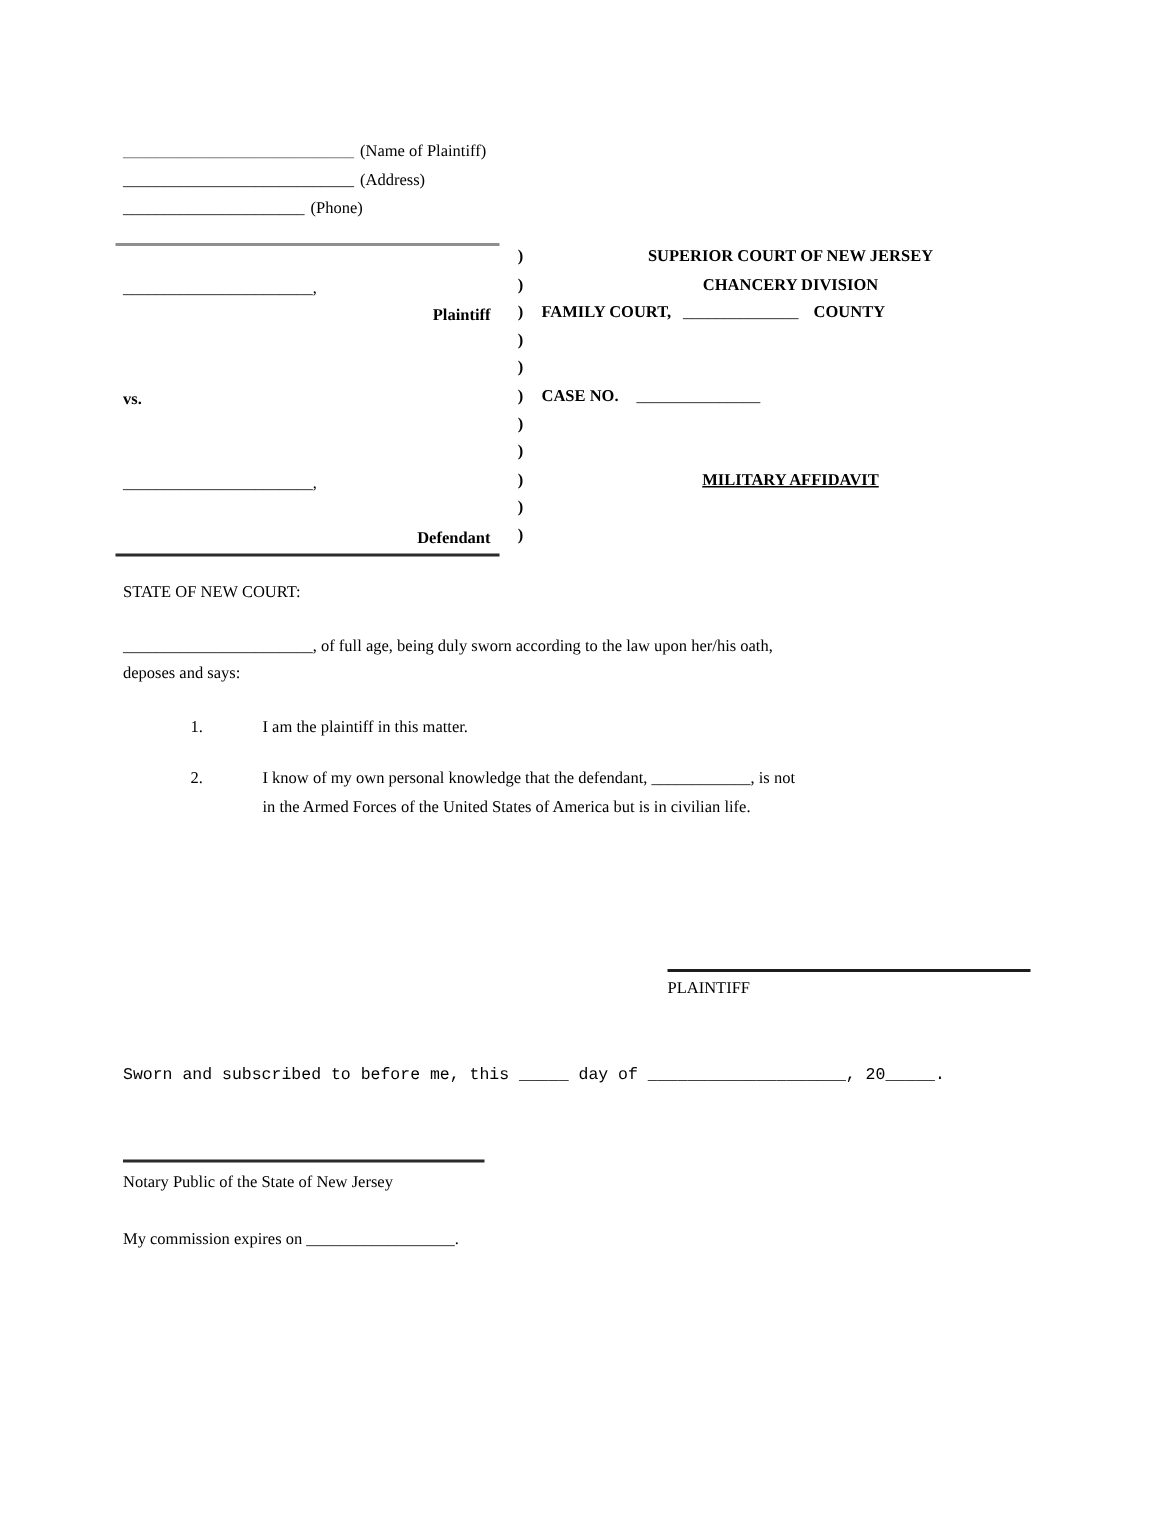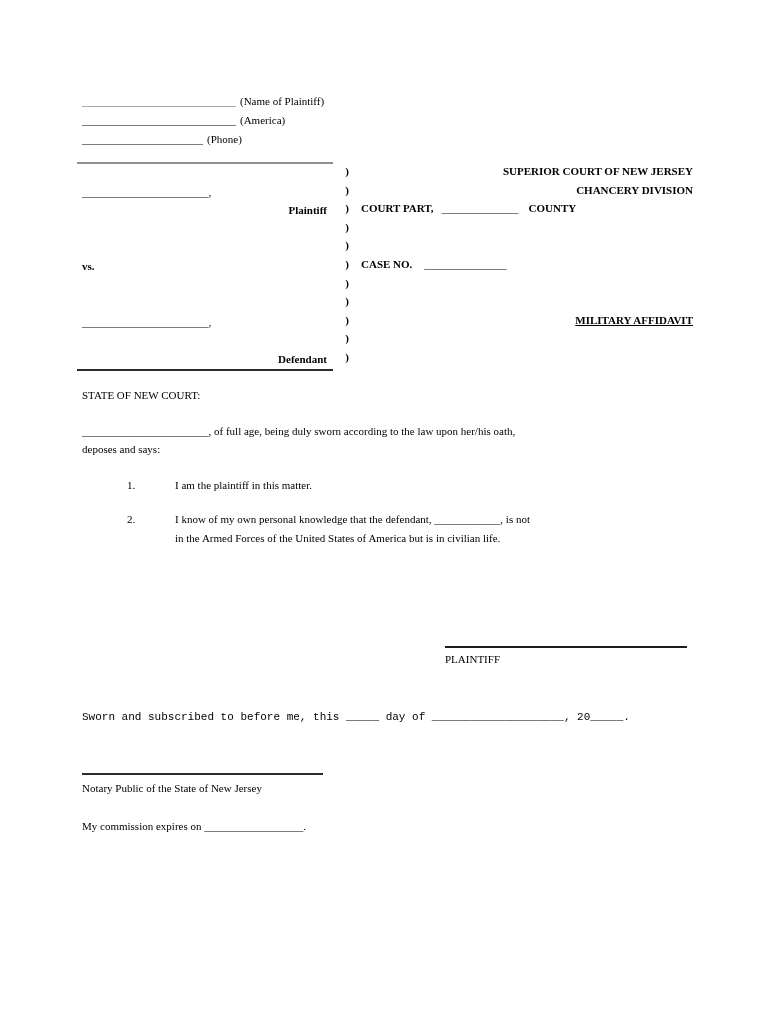"(America)" span.header-label { text: America -> Address }
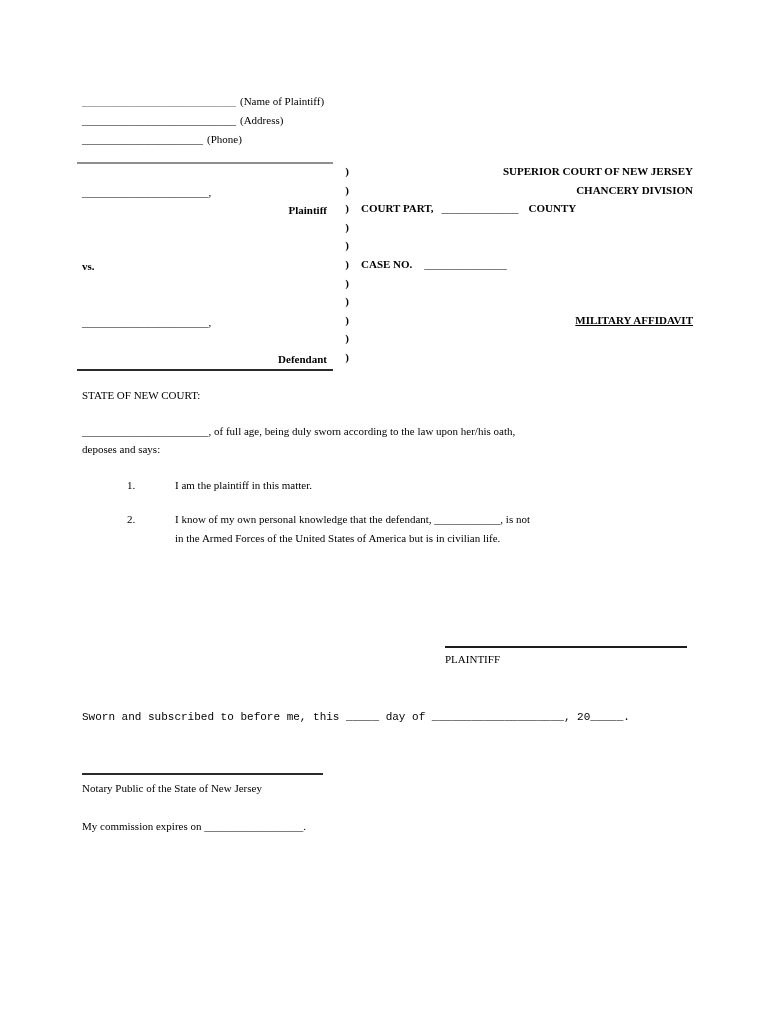"SUPERIOR COURT OF NEW JERSEY" .cap-row.center-al { text-align: right -> center }
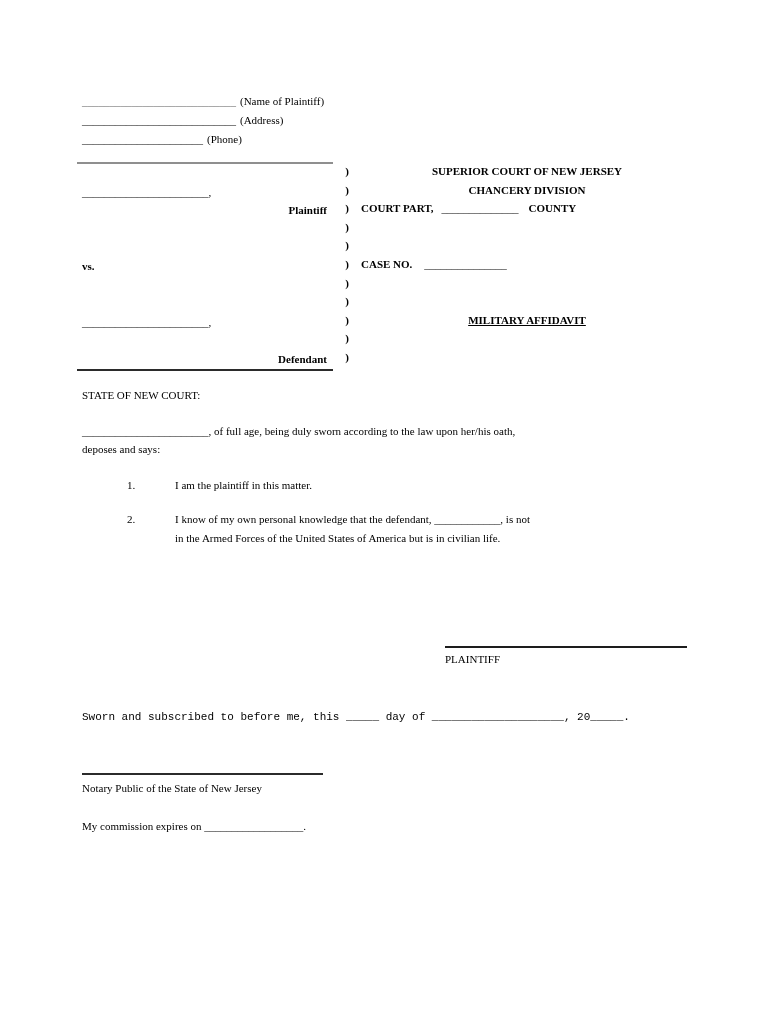"COURT PART," span.bold { text: COURT PART -> FAMILY COURT }
